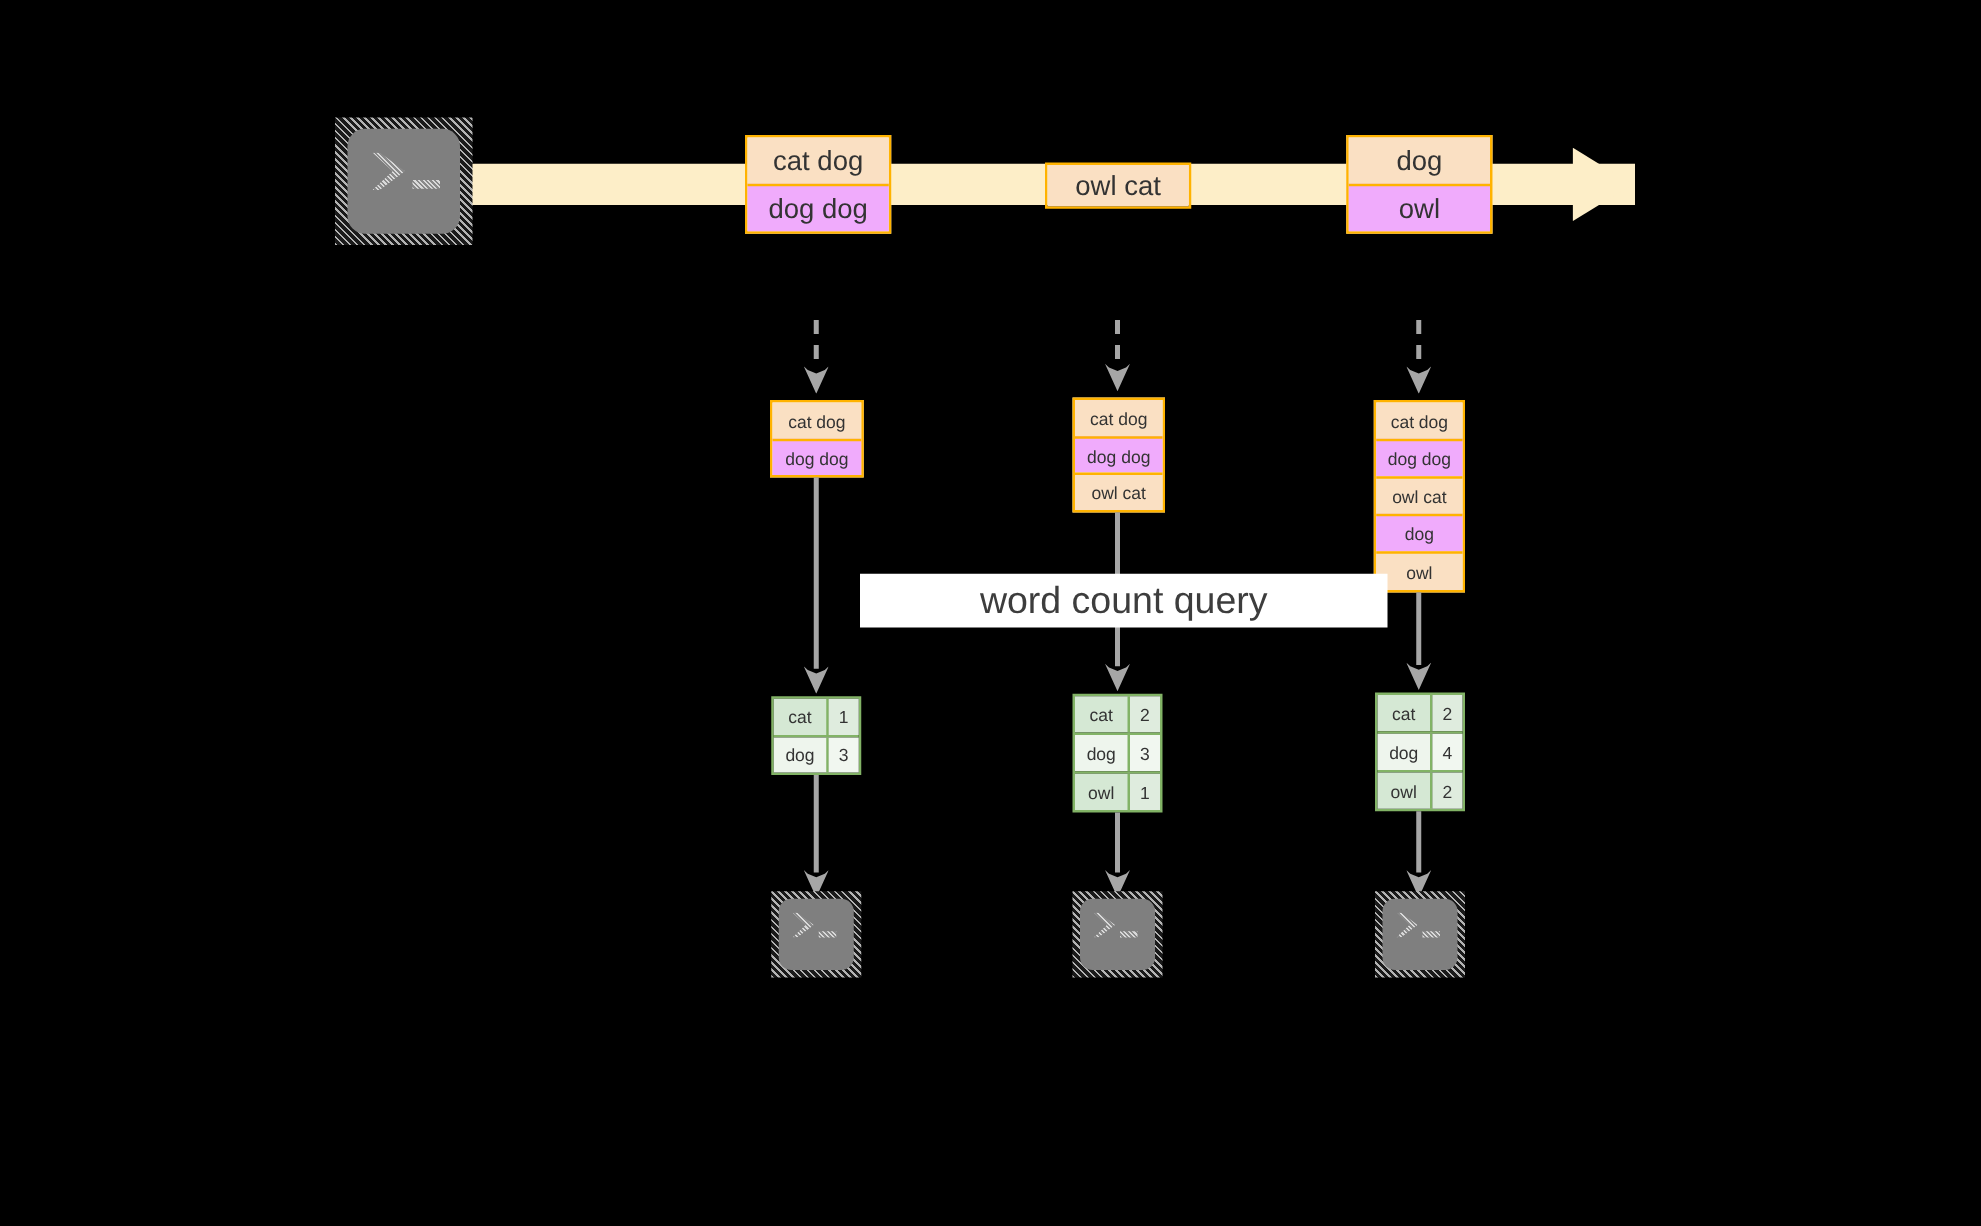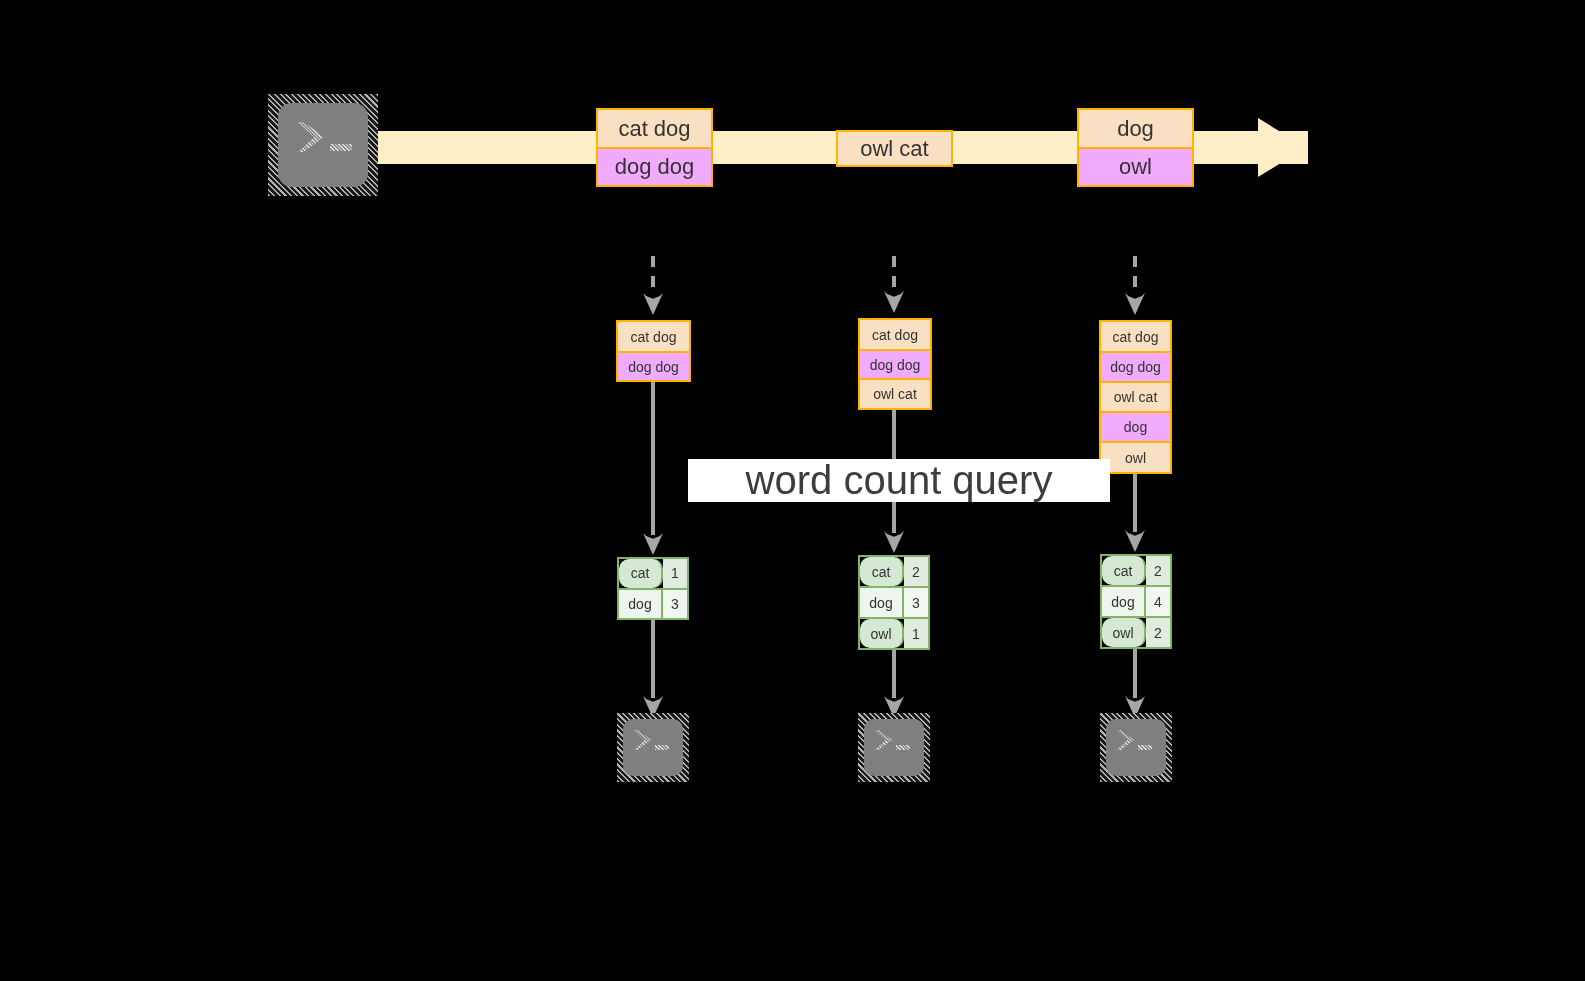"word count query" div.querylabel { font-size: 40px -> 30px }
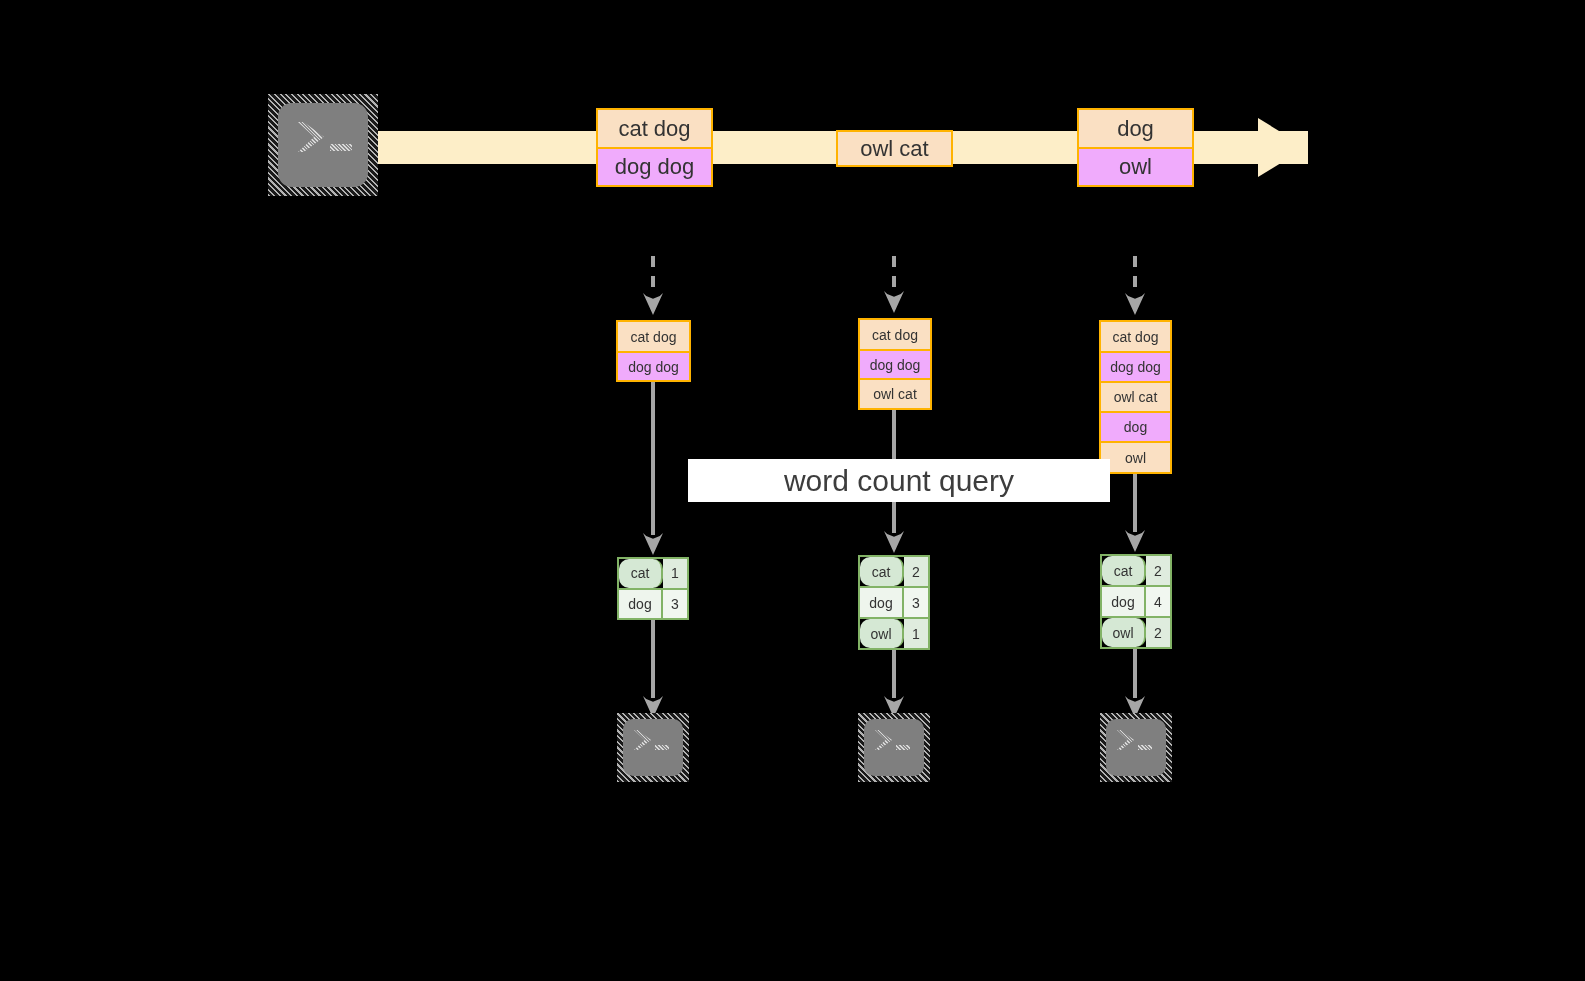"cat" .cntrow.dark .cntcell.word { border-radius: 10px -> none }
